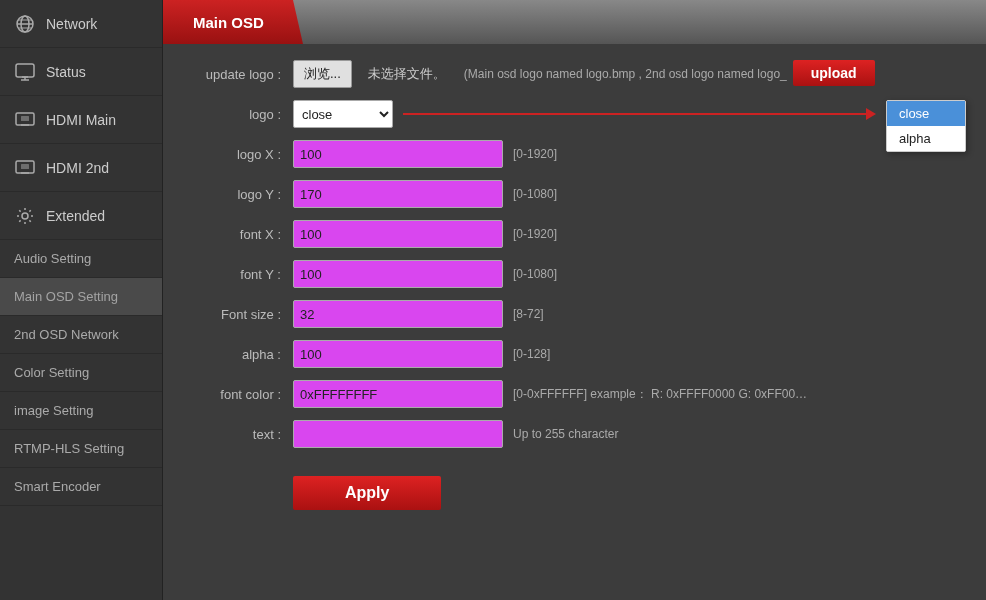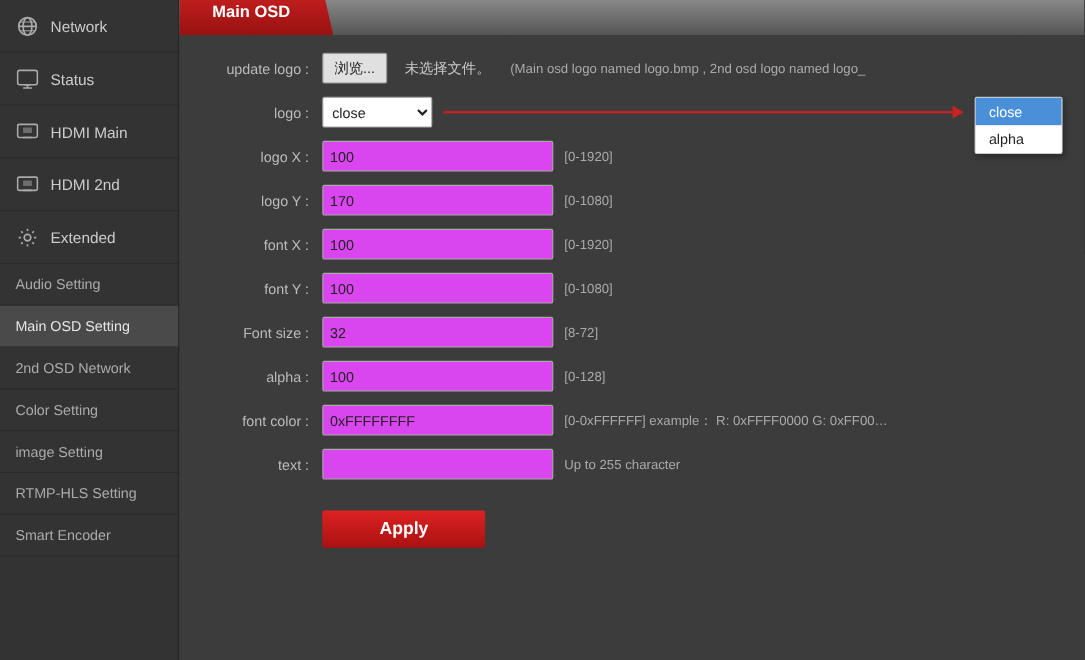"Main OSD" .header { height: 32px -> 44px }
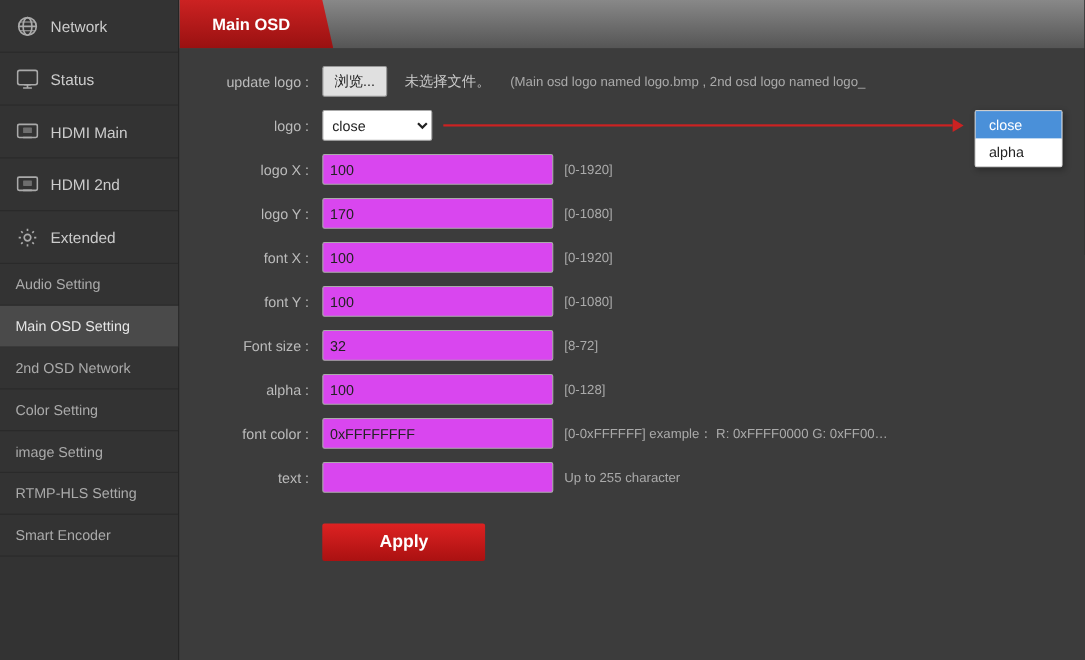"upload" div { html: none -> <div> <button>upload</button> </div> }
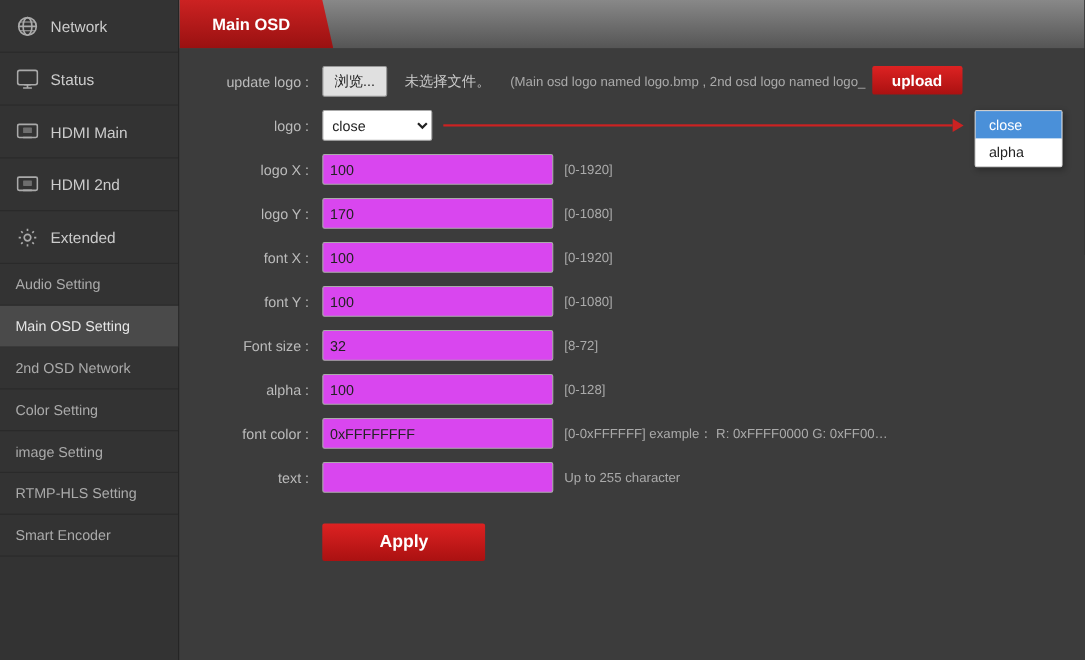"Main OSD Setting" div.sidebar-section { color: #e5e5e5 -> #a3a3a3 }
